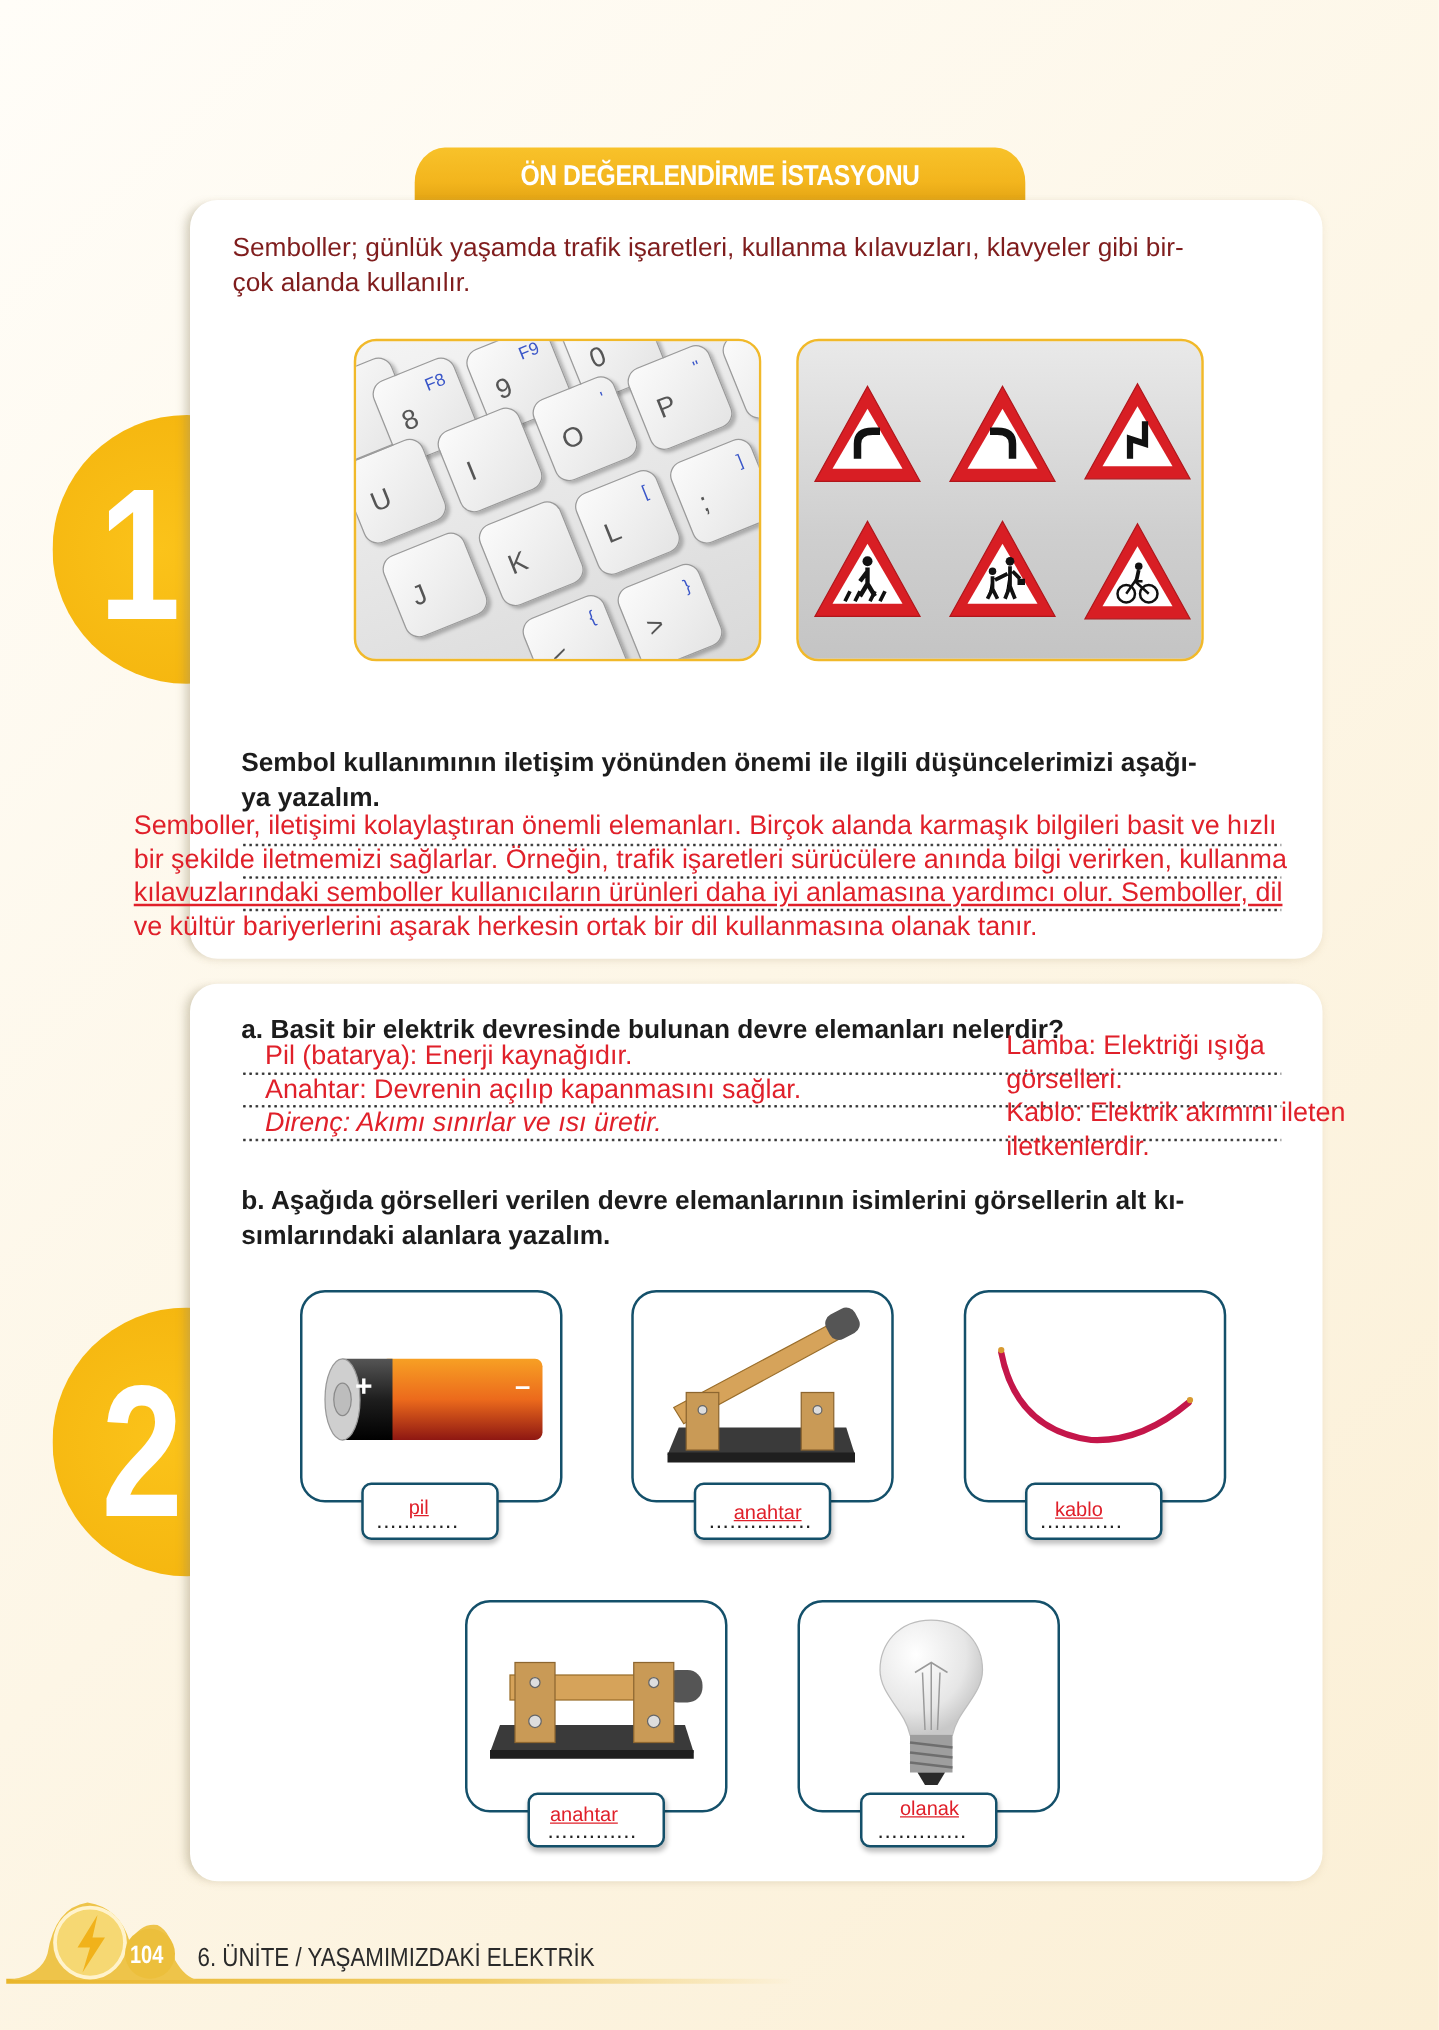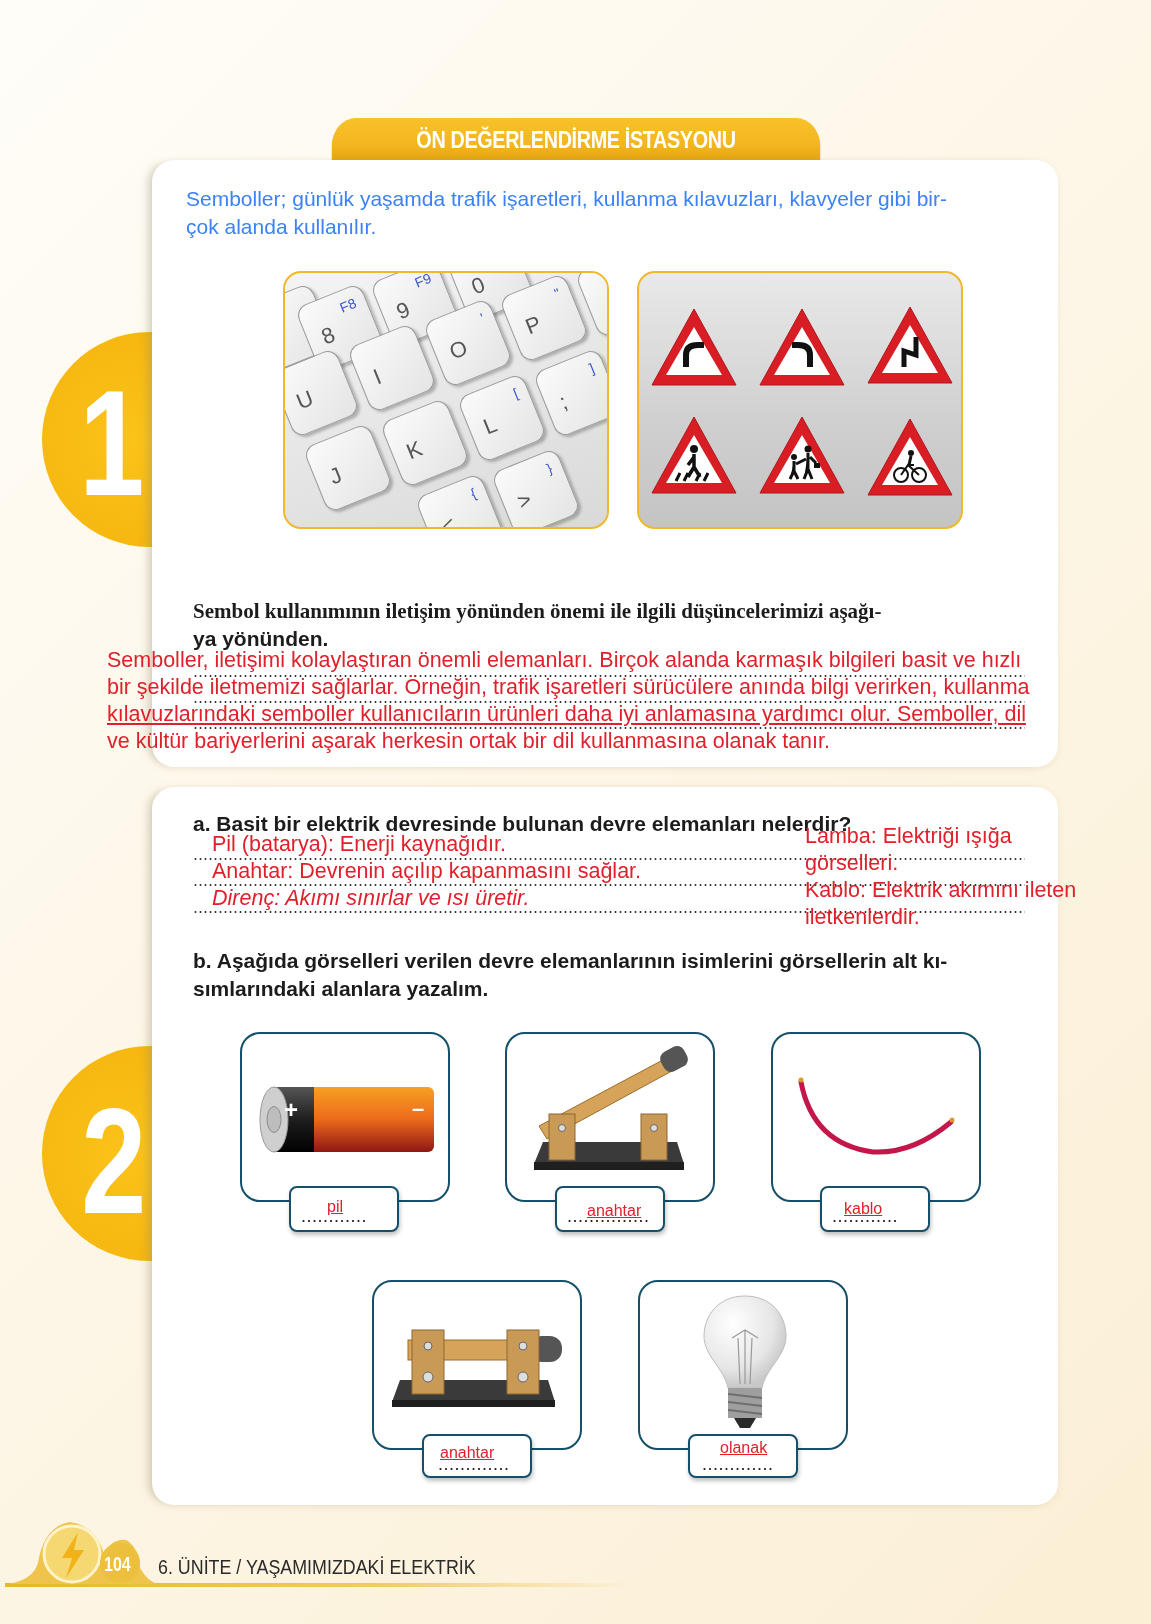"Semboller; günlük yaşamda trafik" .txt { color: #3b82f6 -> #7f1d1d }
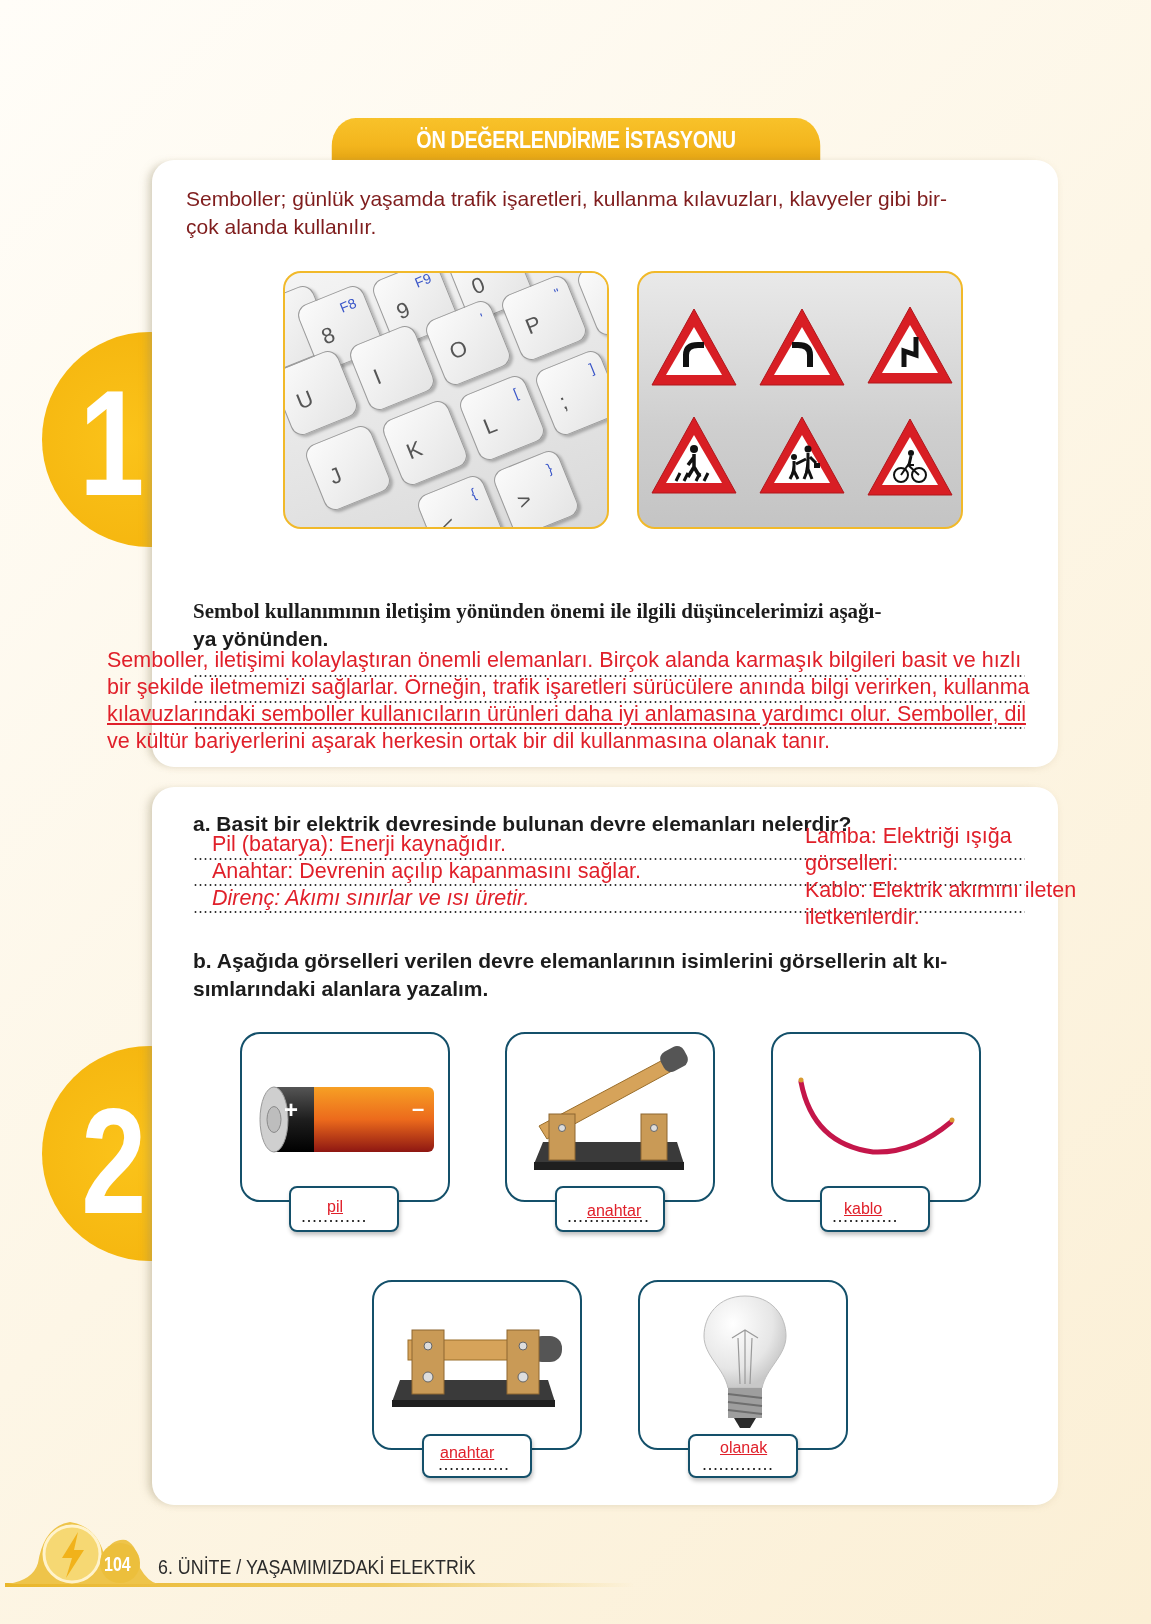"Sembol kullanımının iletişim yönünden" div.abs { font-family: Liberation Serif, serif -> none }
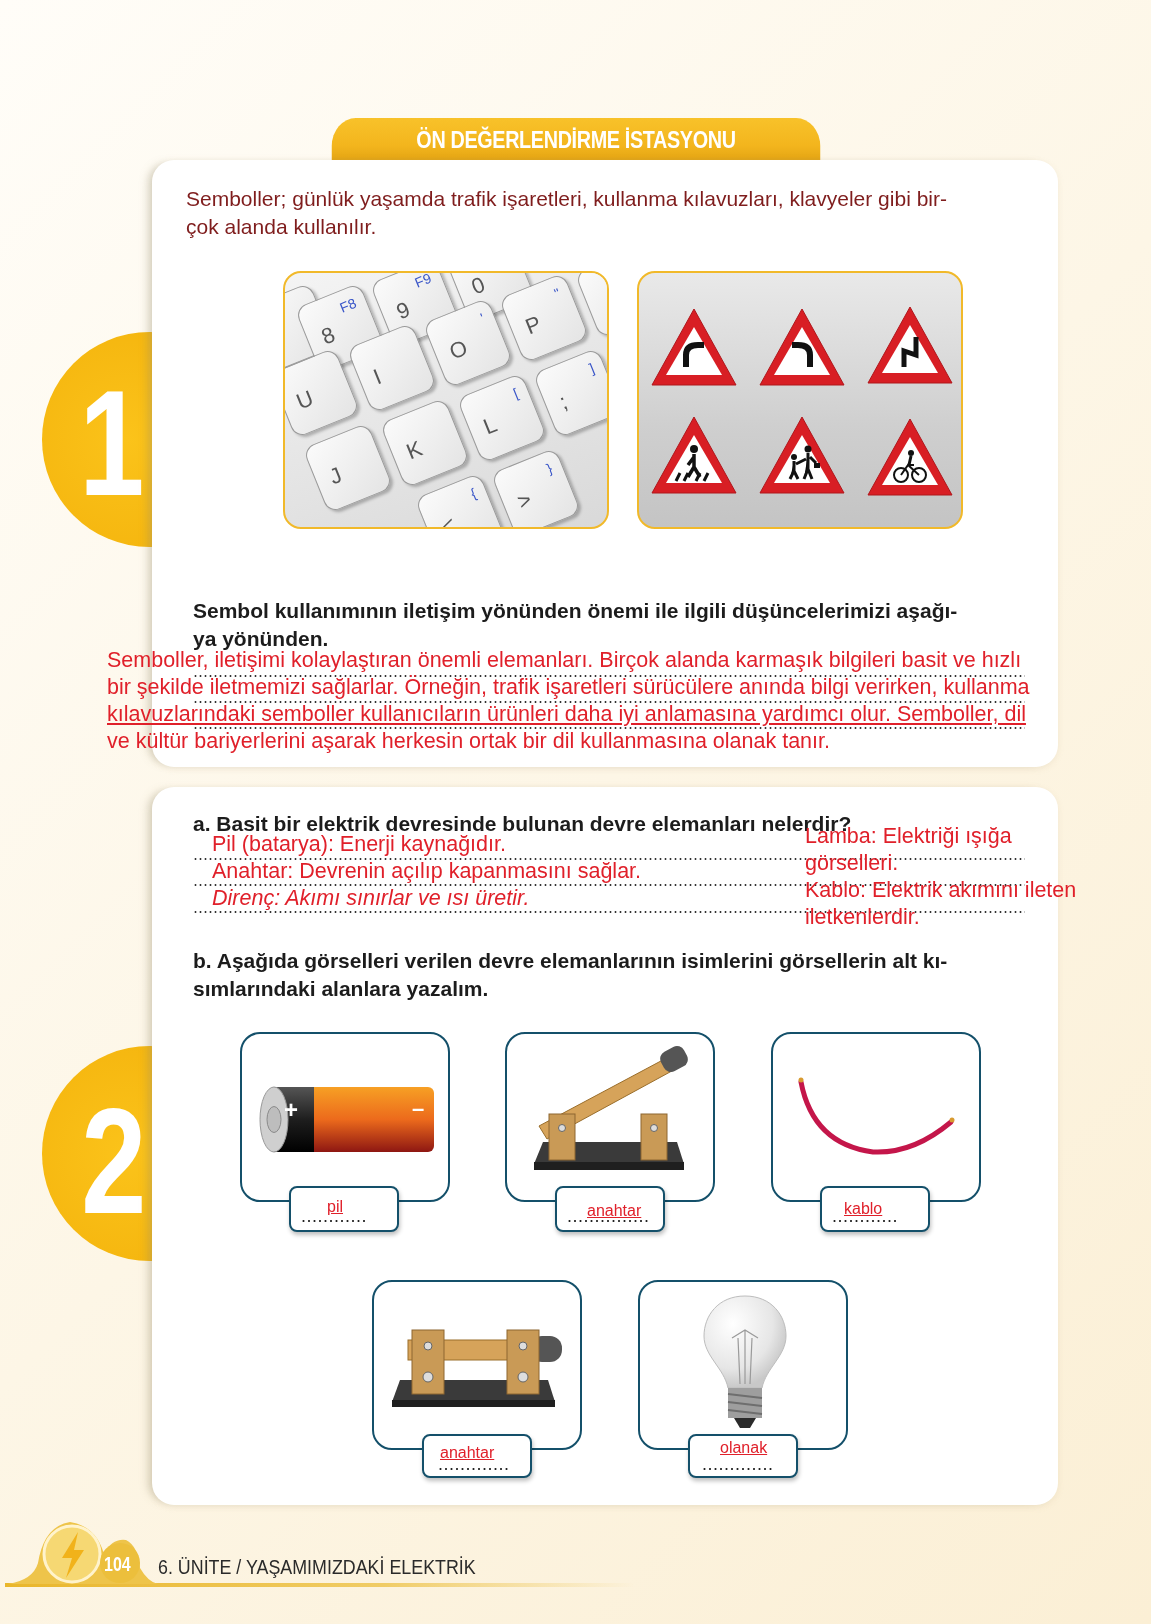"ya yönünden." div.abs { text: yönünden -> yazalım }
